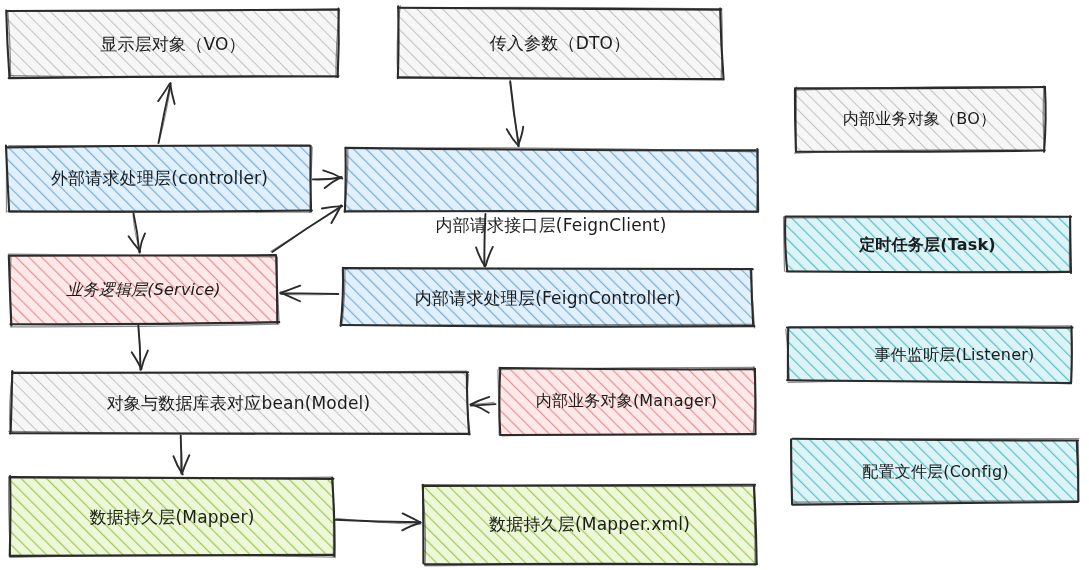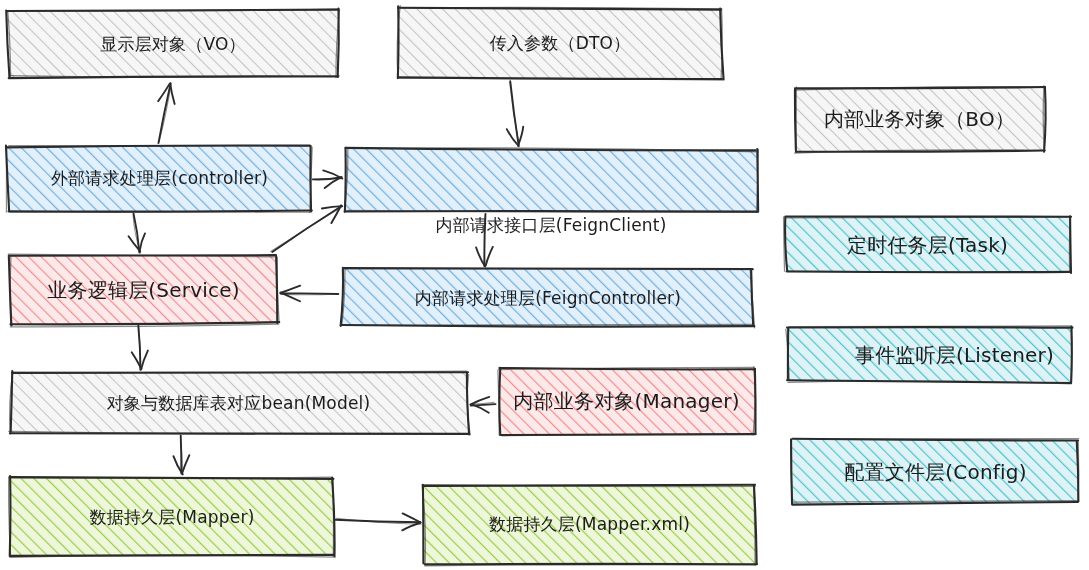"内部业务对象（BO）" .node-label.small { font-size: 20px -> 16px }
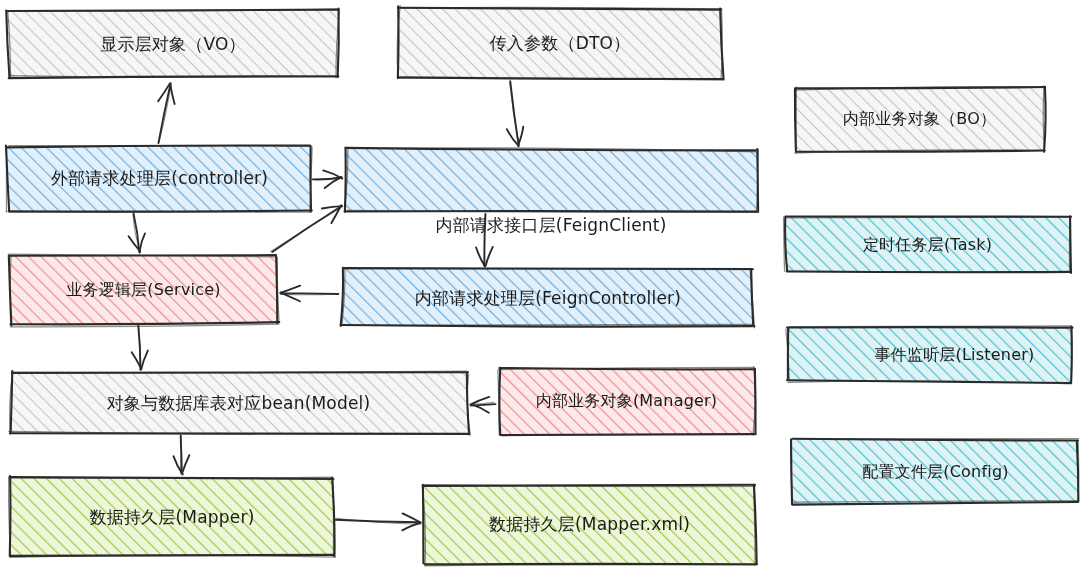"定时任务层(Task)" div.node { font-weight: none -> bold }
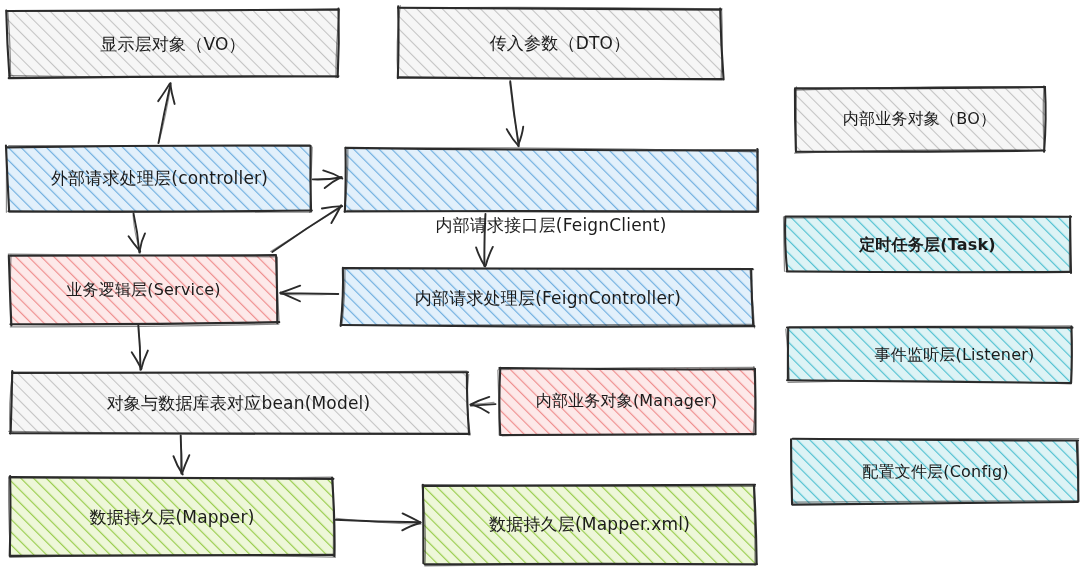"业务逻辑层(Service)" div.node { font-style: none -> italic }
